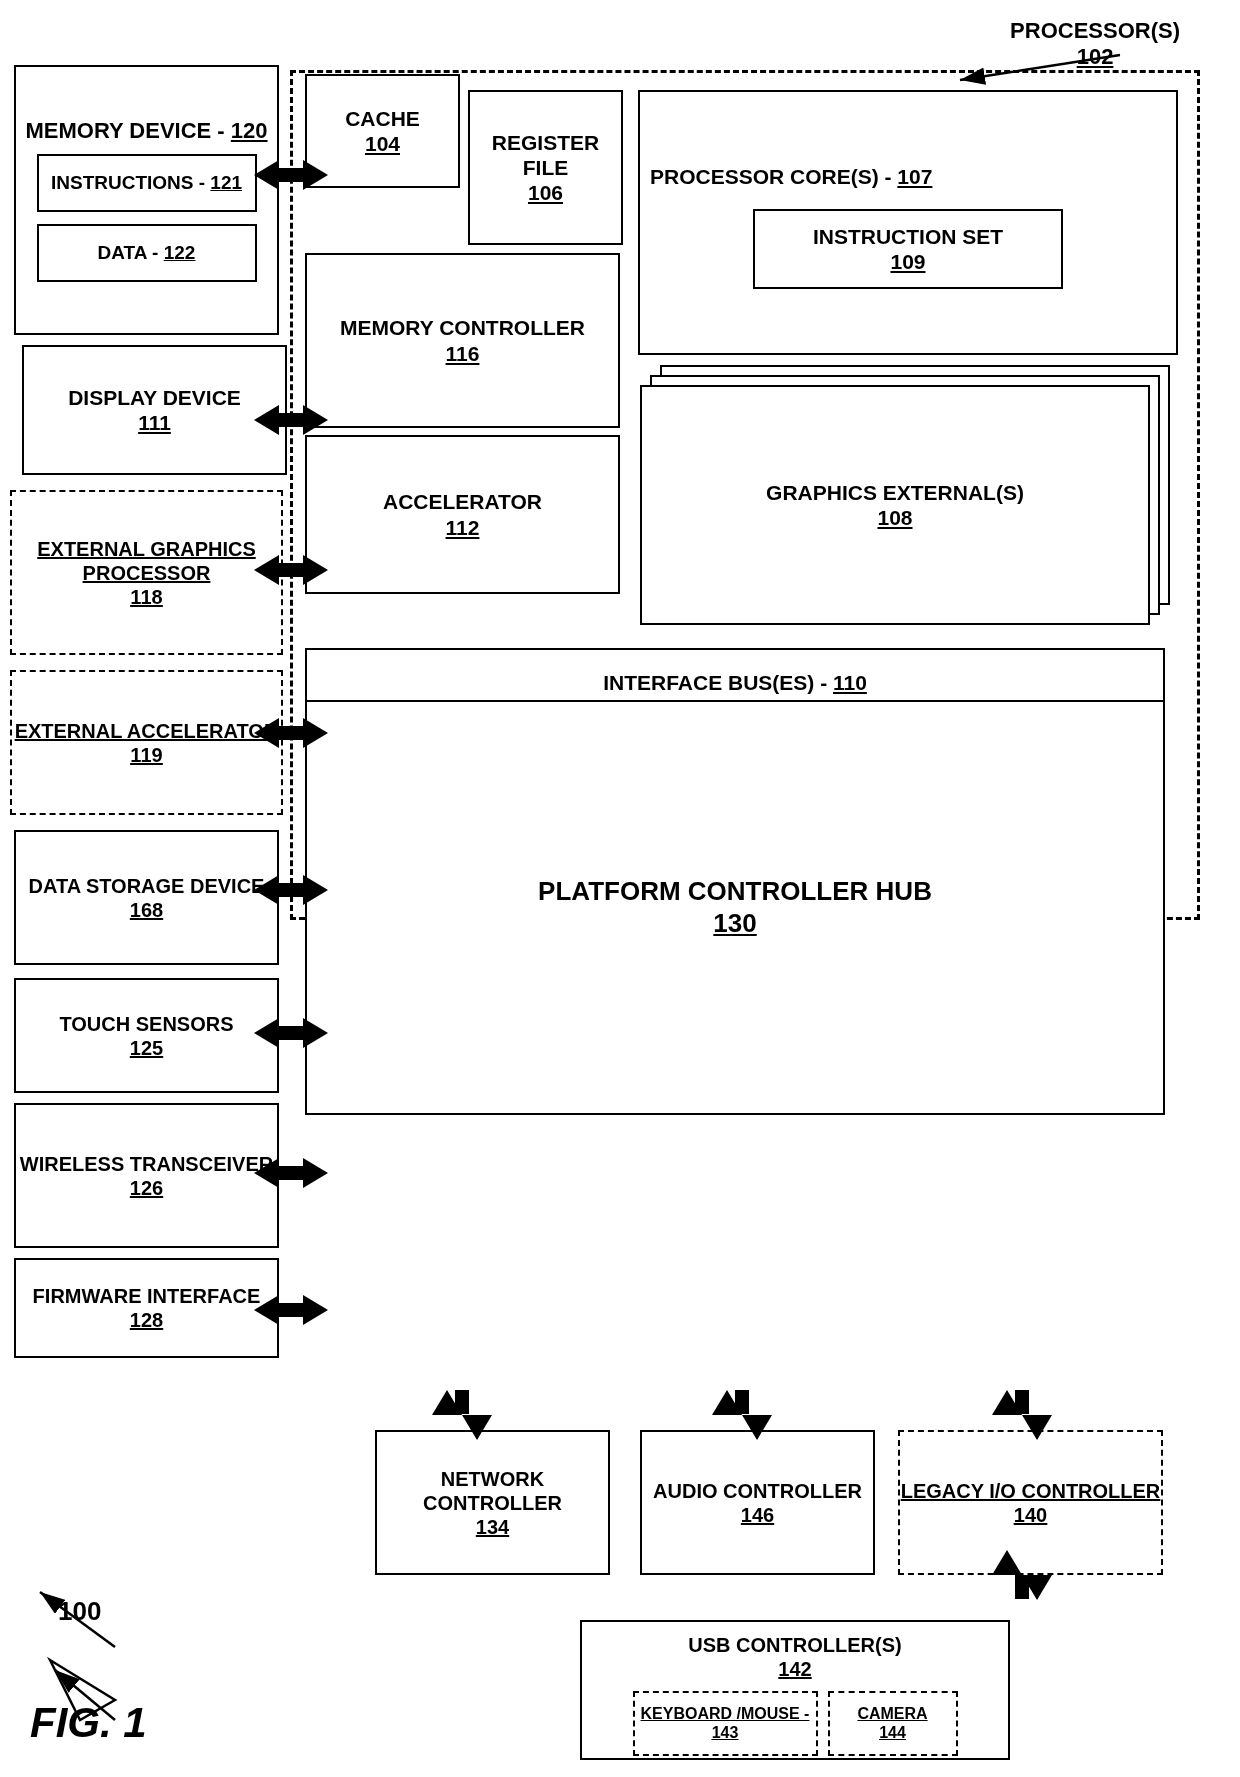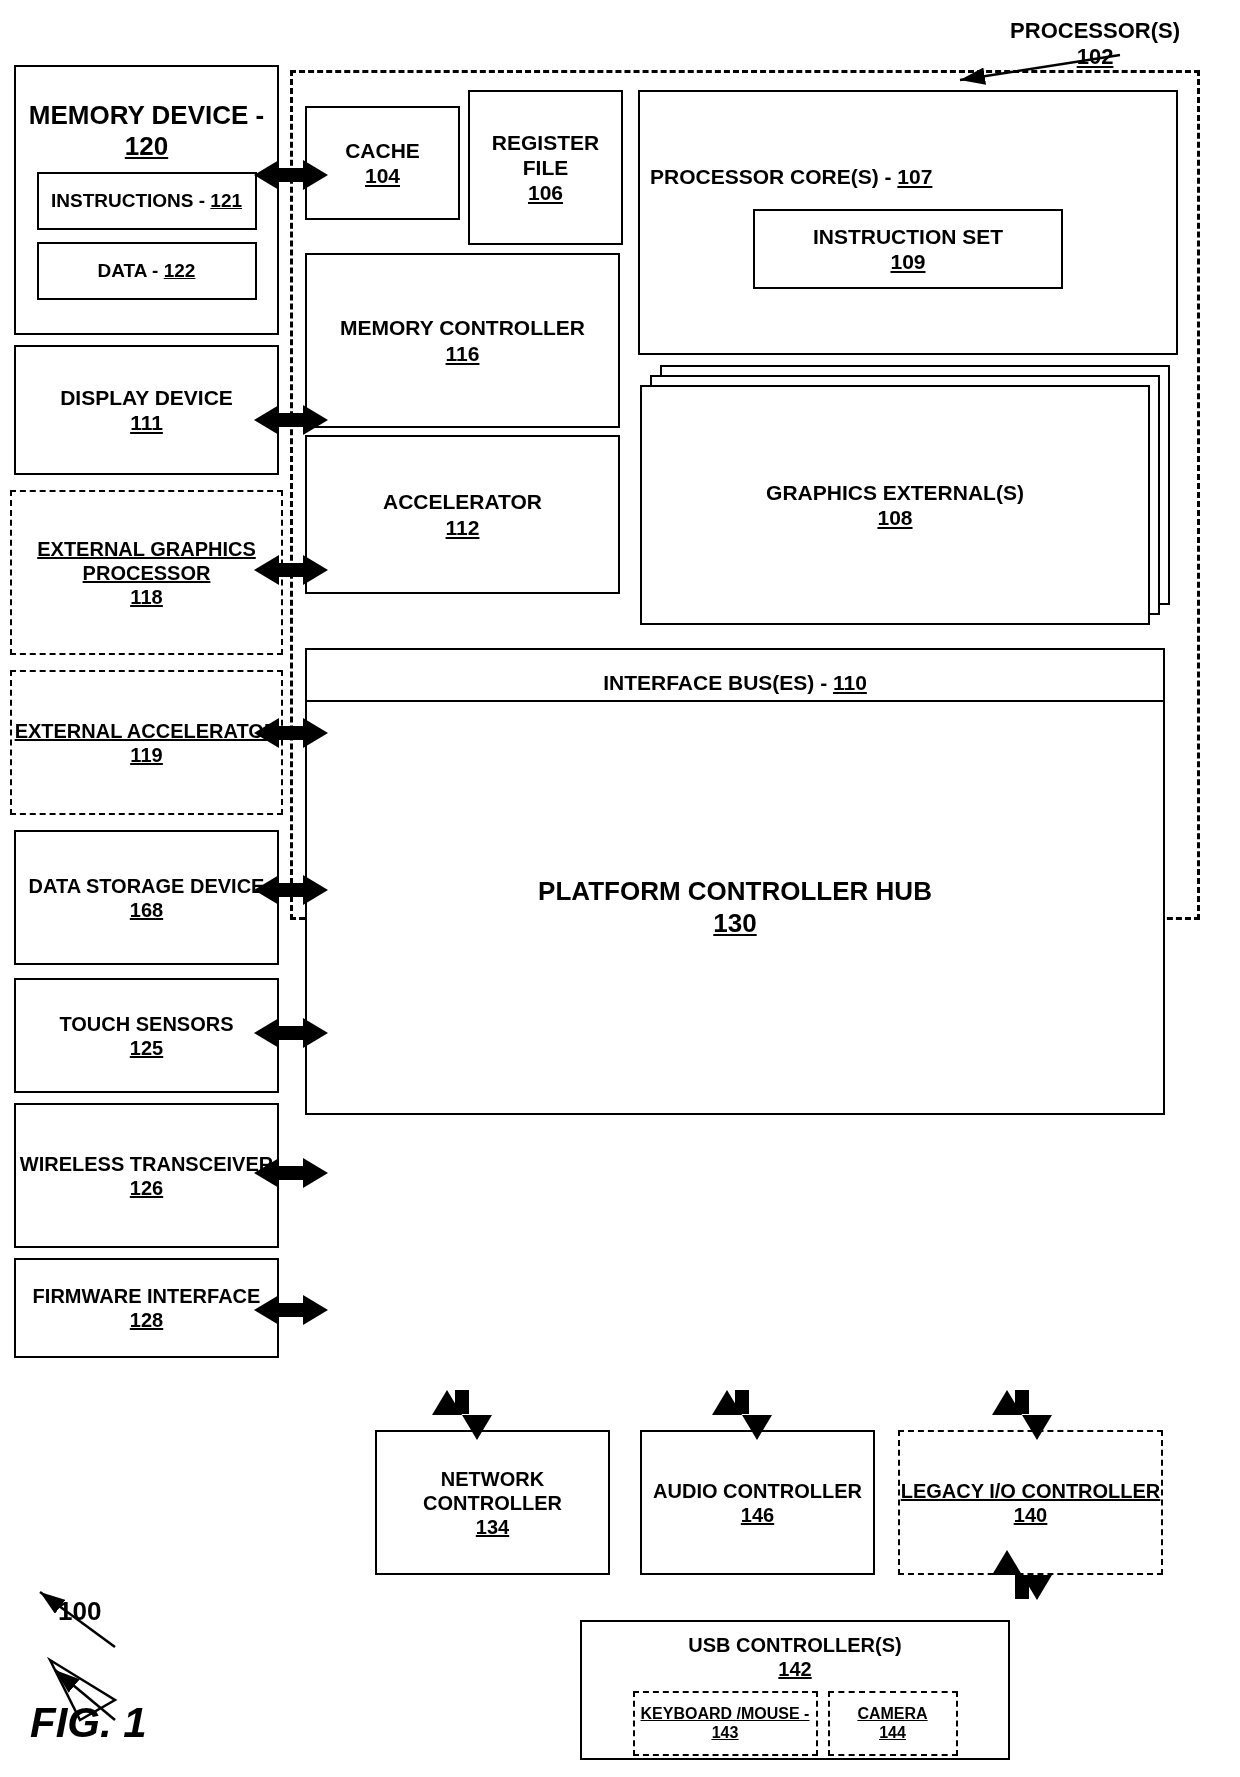"MEMORY DEVICE - 120" span.label { font-size: 26px -> 22px }
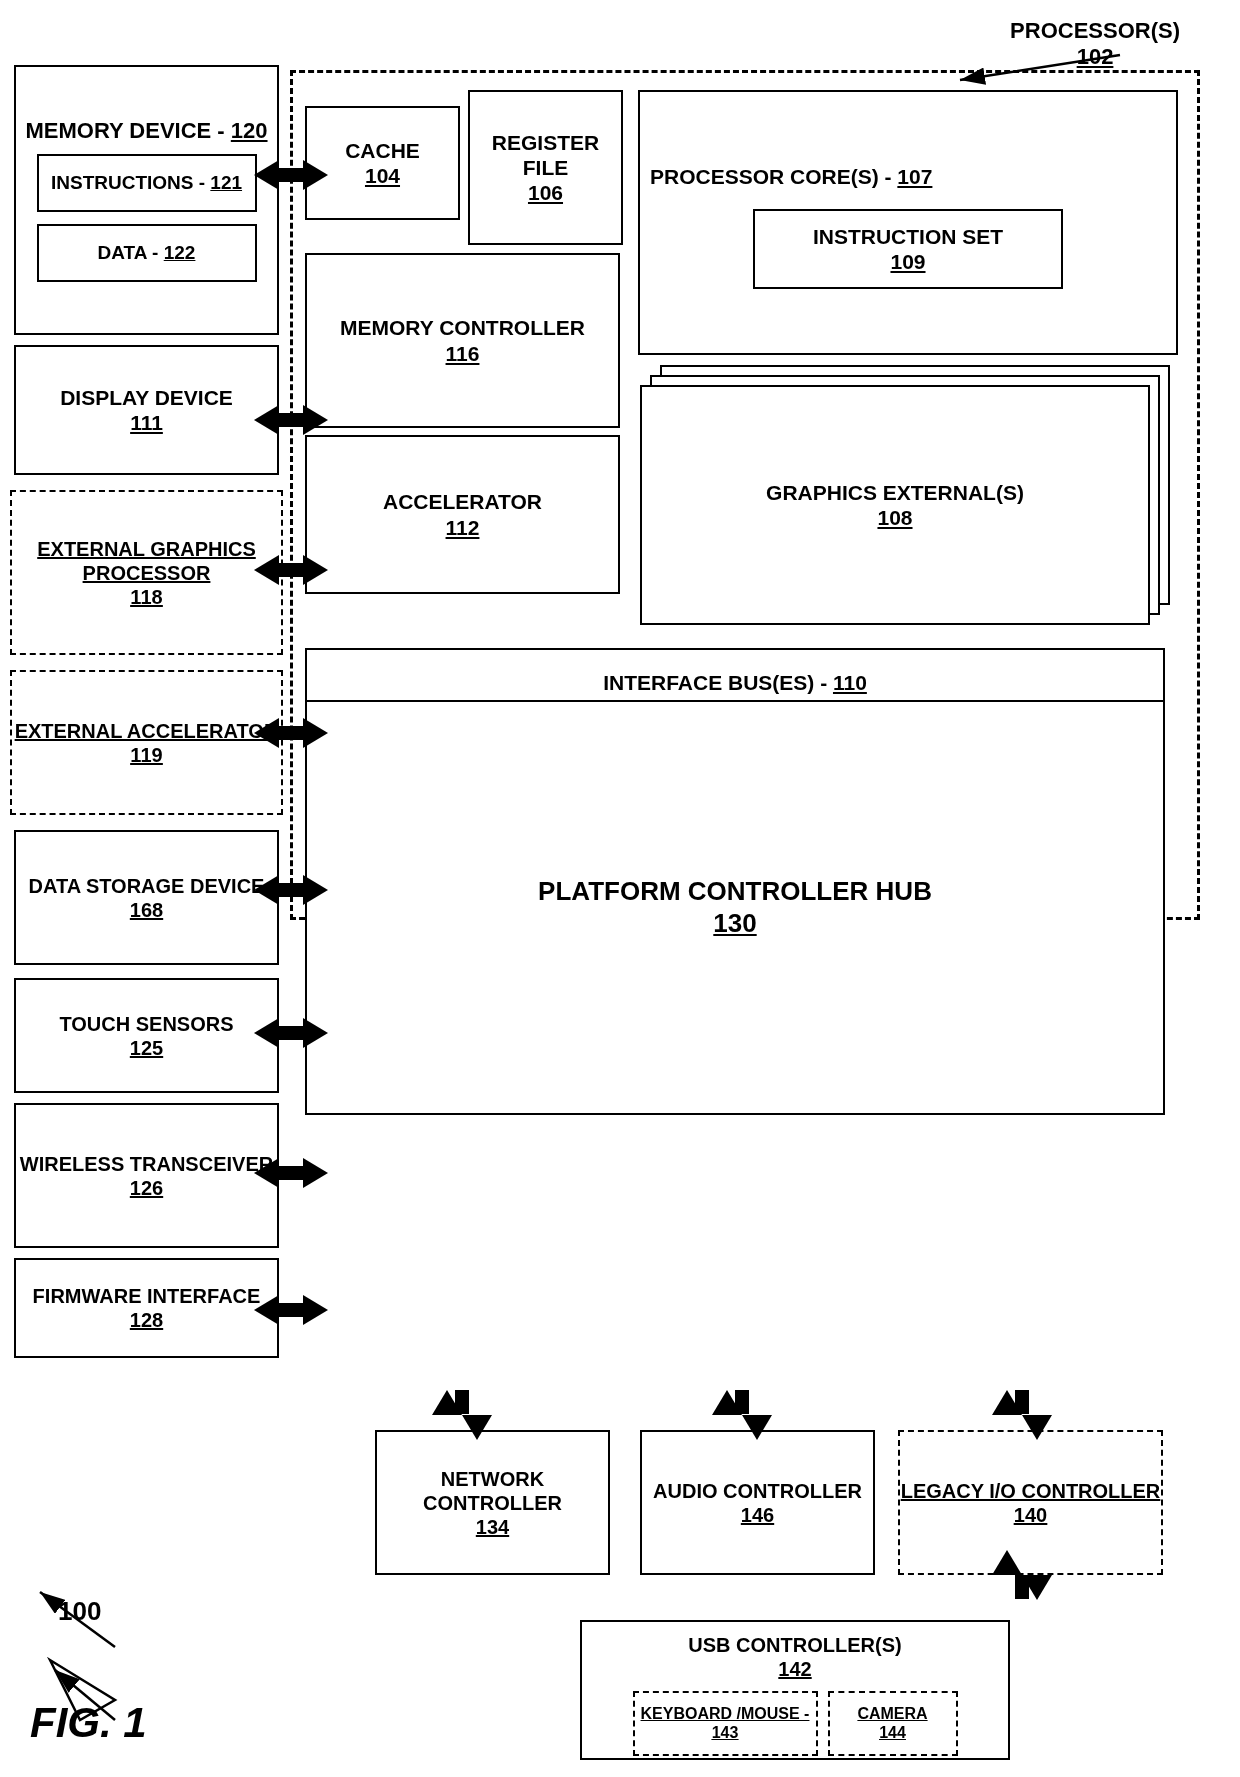"CACHE" div.box { top: 106px -> 74px }
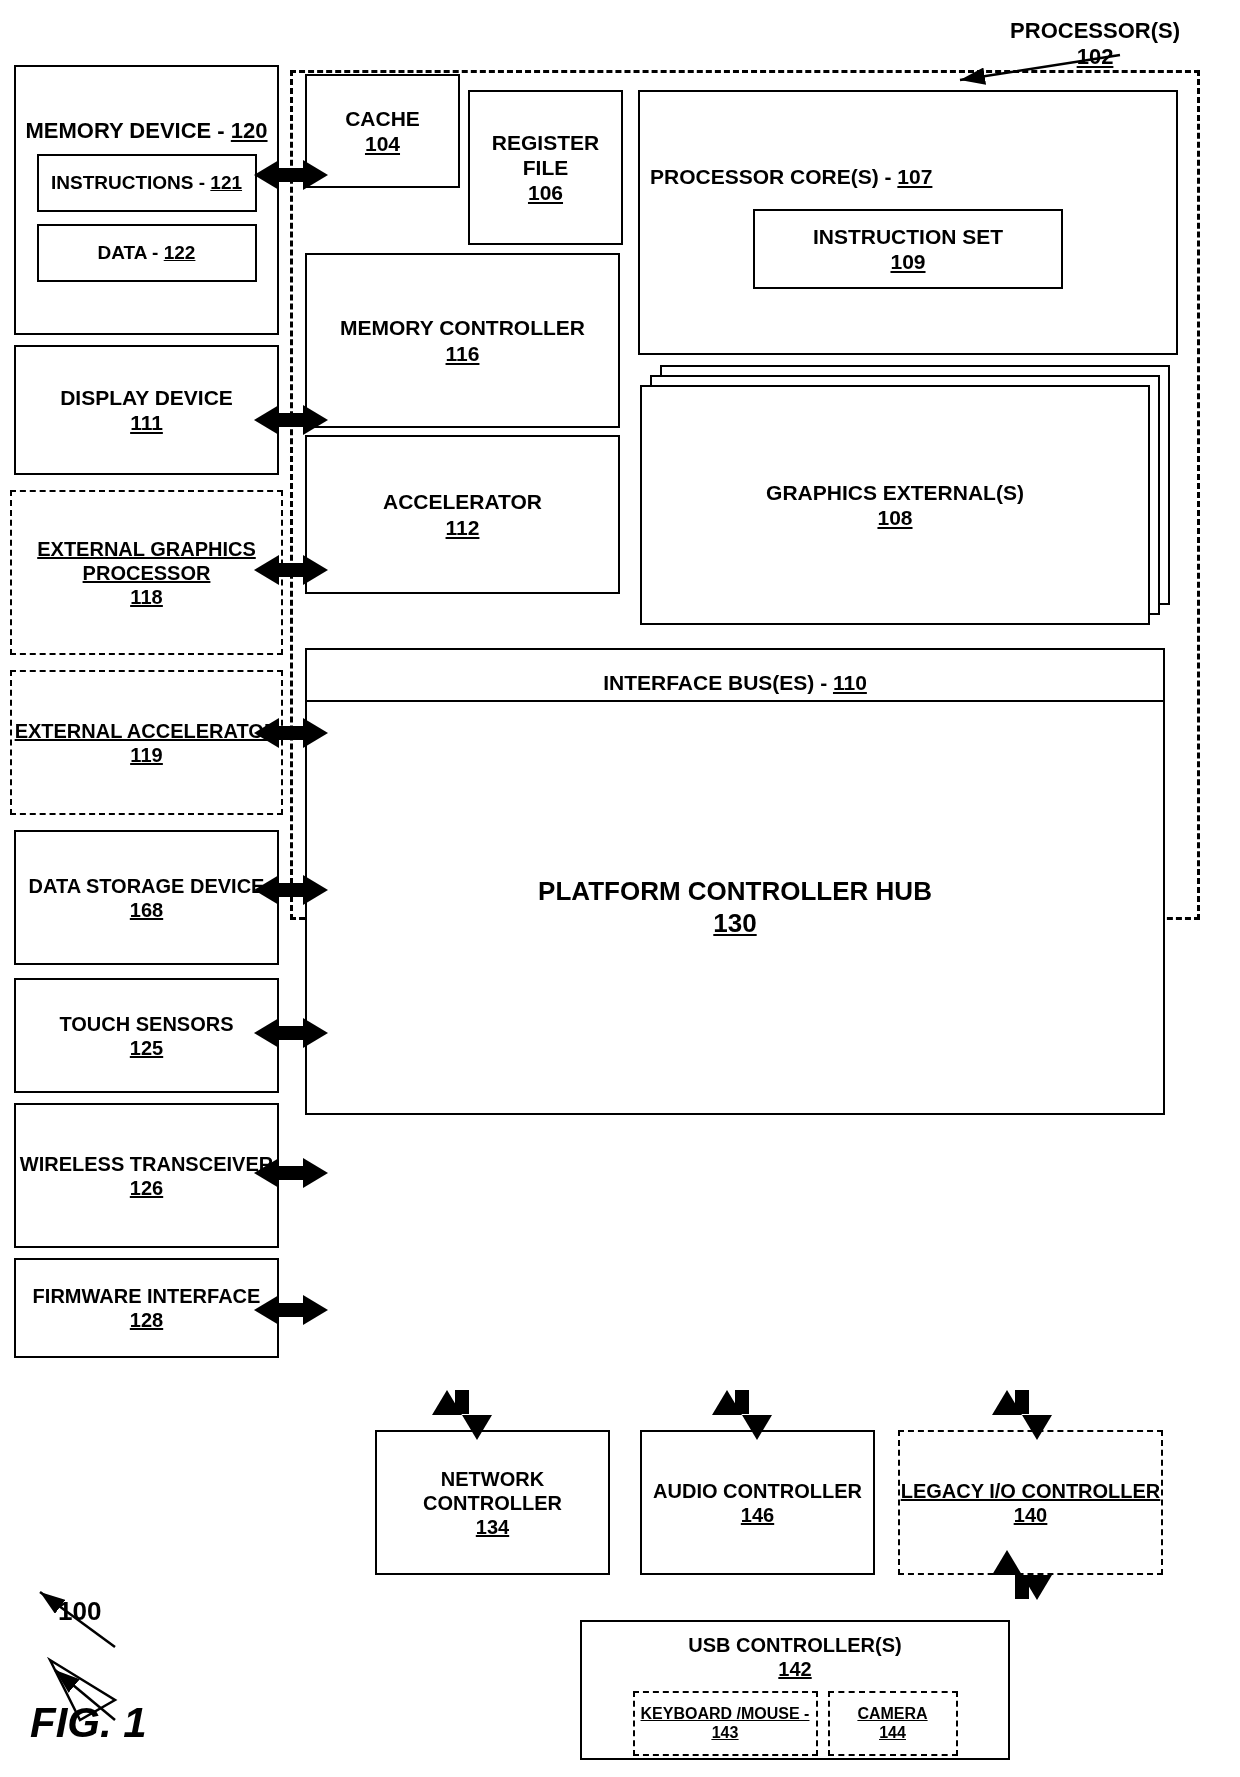"DISPLAY DEVICE" div.box { left: 14px -> 22px }
